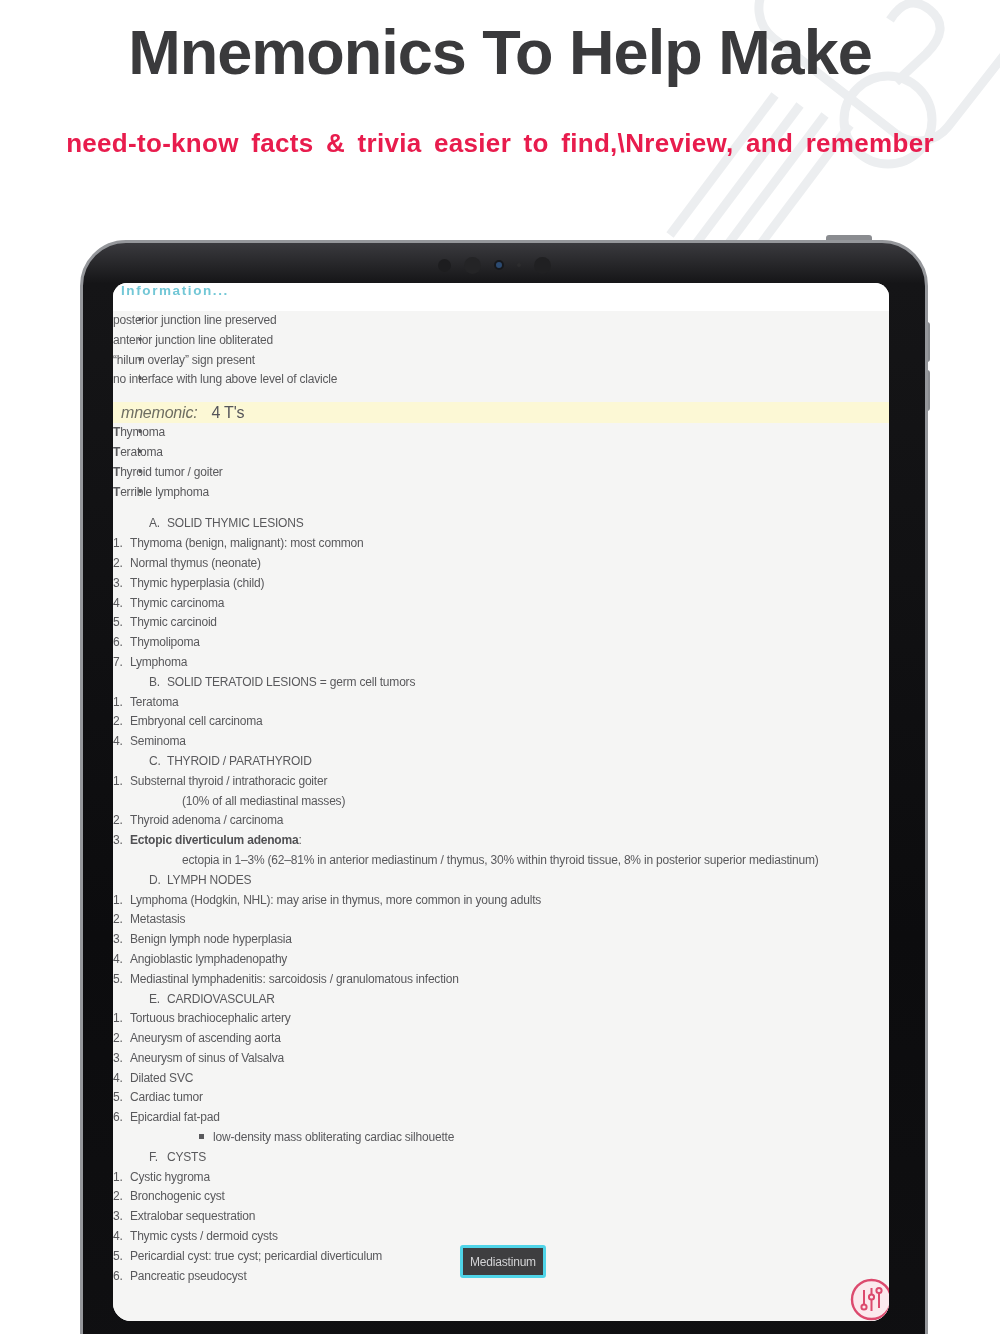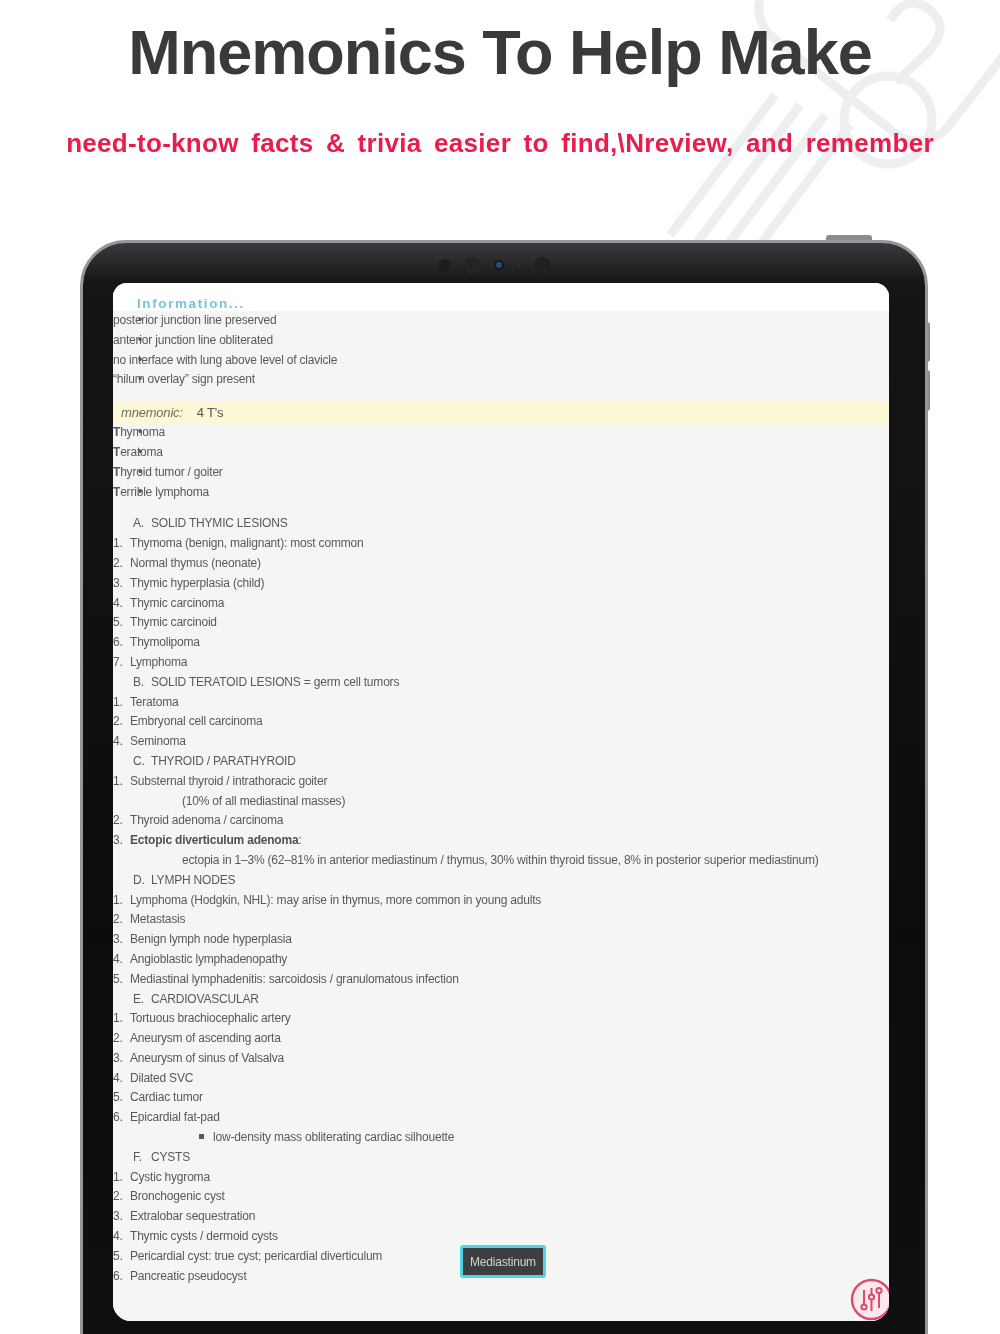"Information..." .app-header { align-items: flex-end -> flex-start; padding-left: 24px -> 8px }
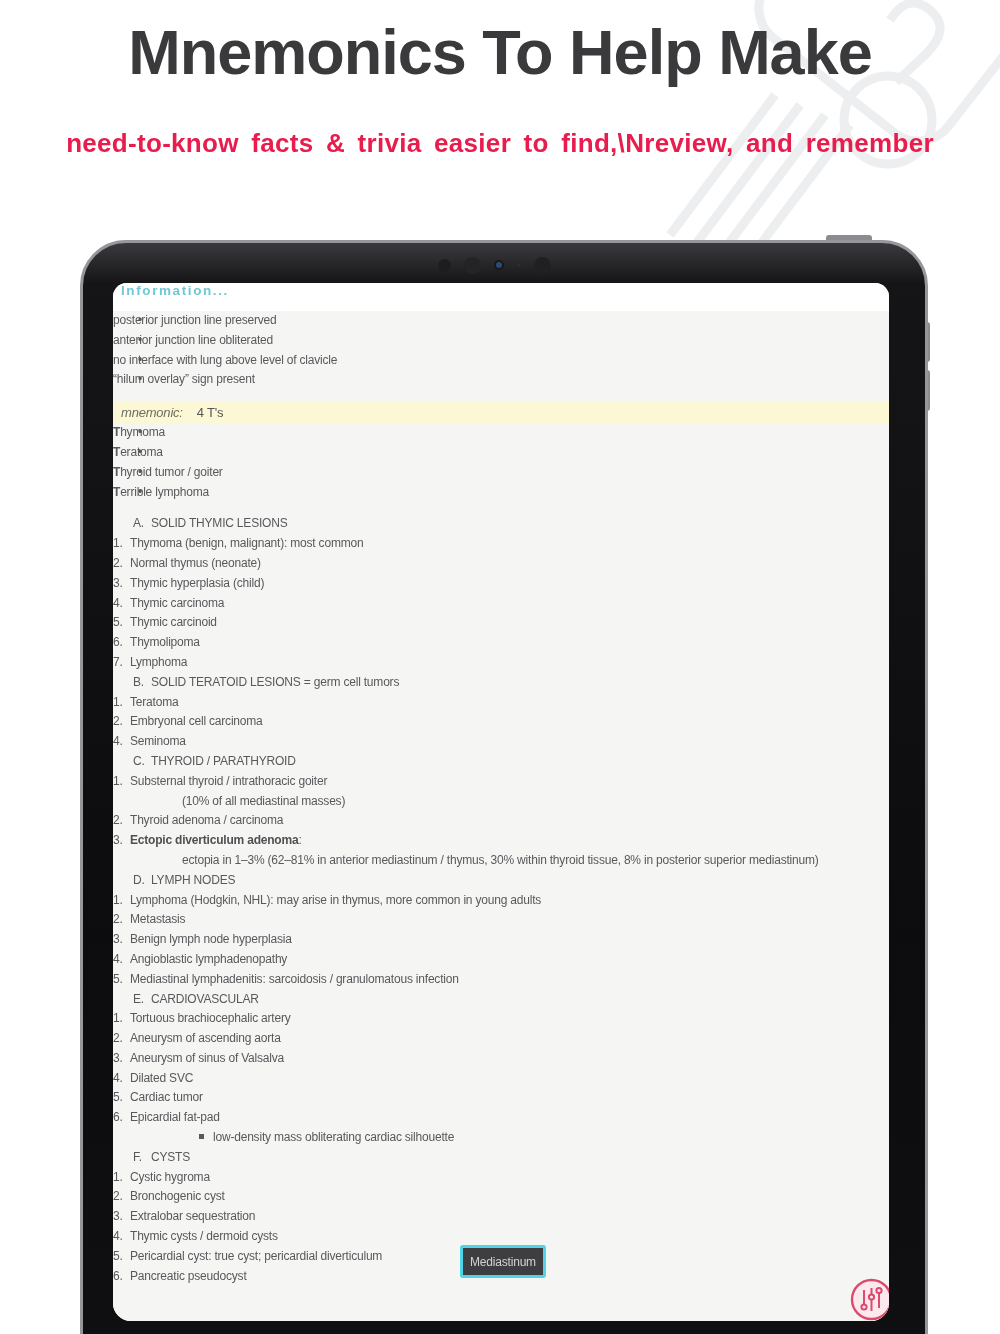"no interface with lung above" li { order: before "“hilum overlay” sign present" -> after "“hilum overlay” sign present" }
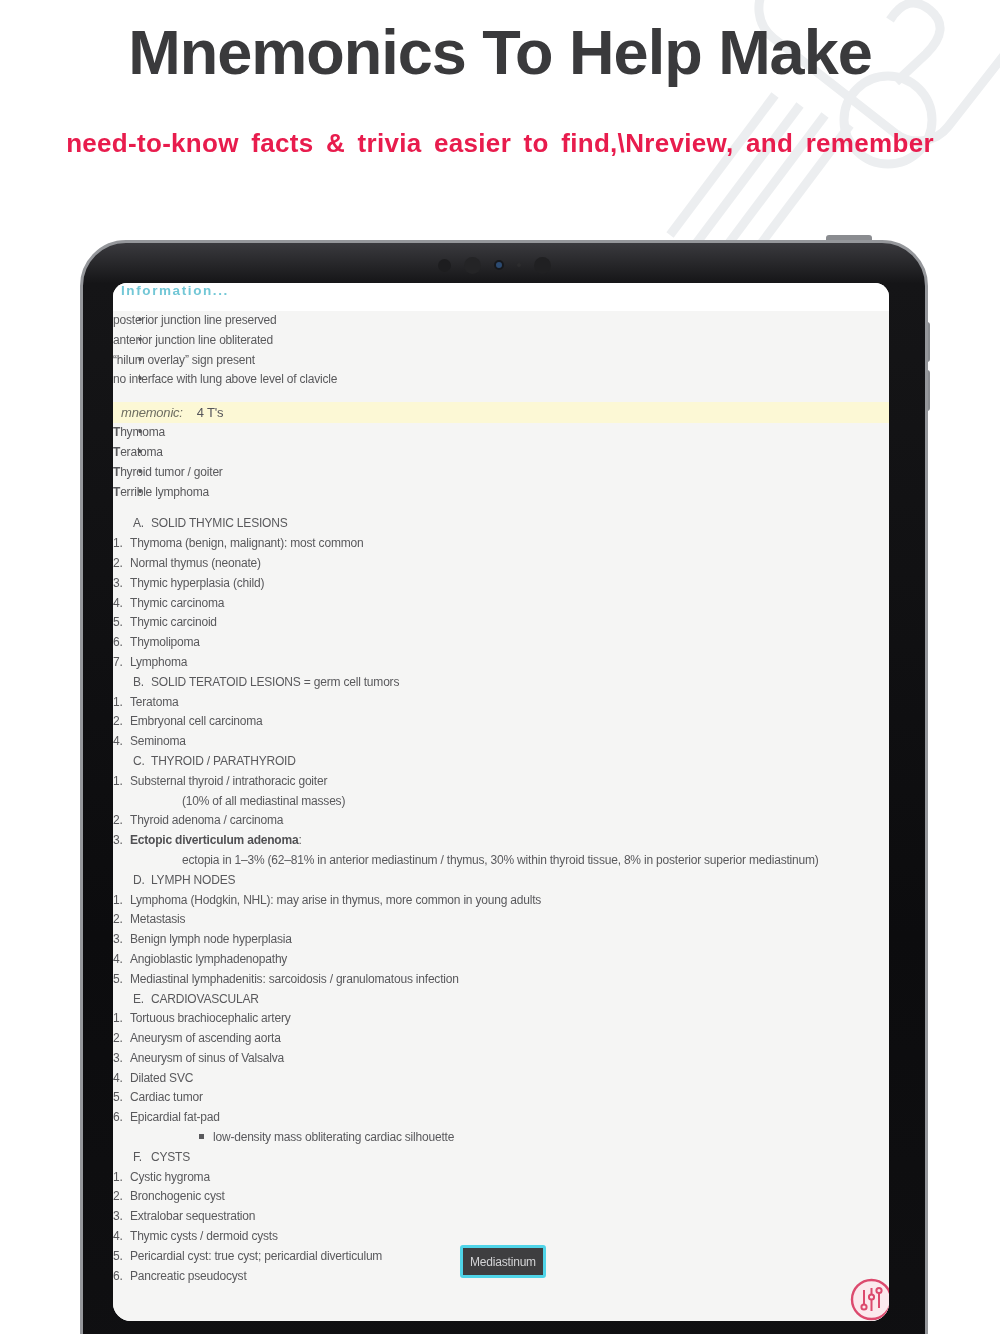"mnemonic:" .mnemonic-bar { font-size: 13px -> 16px }
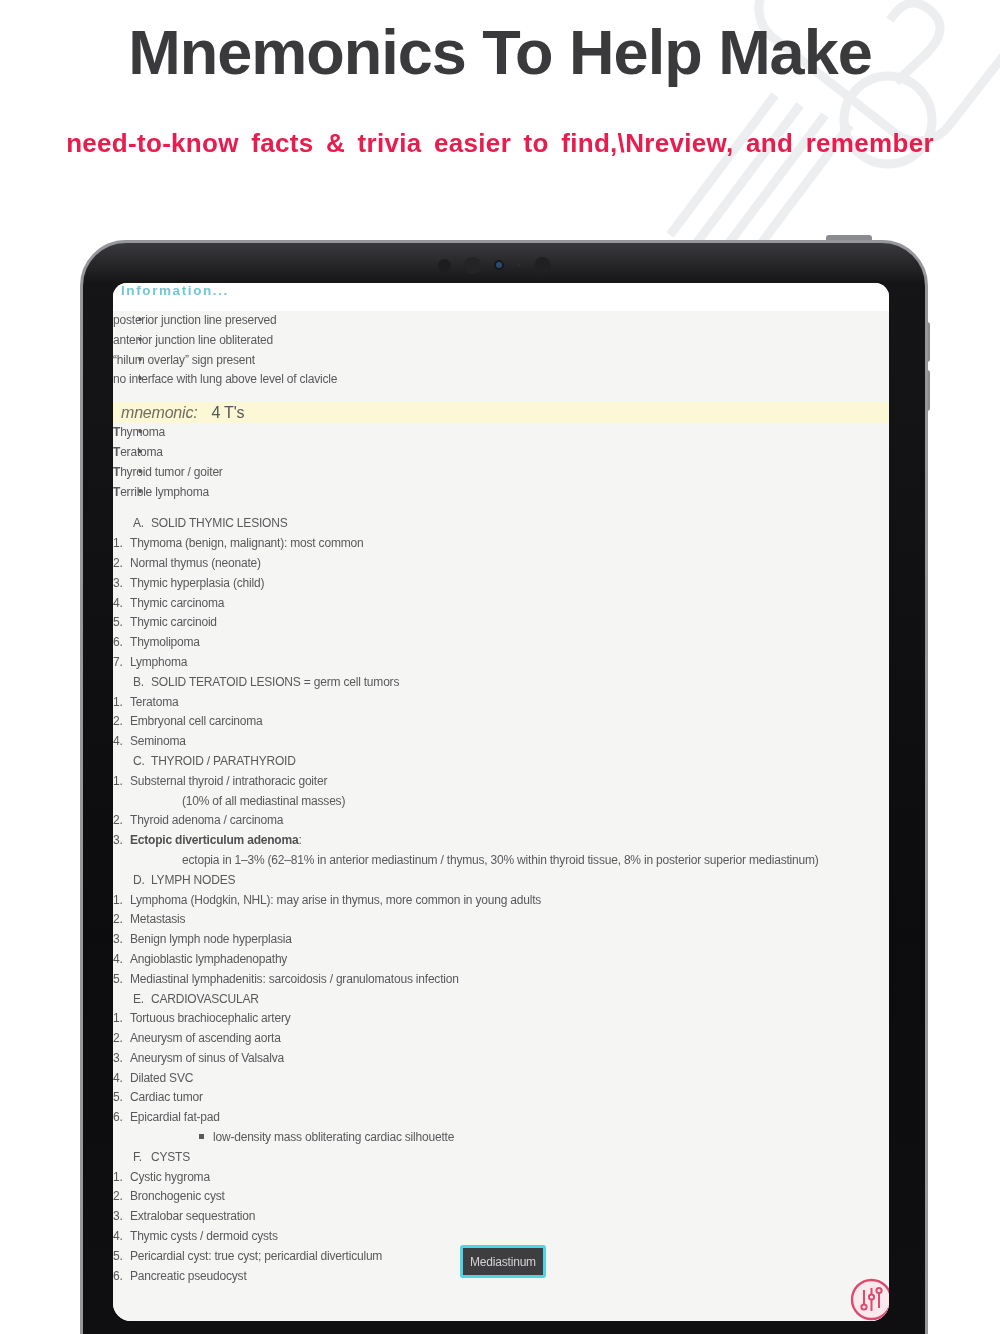"A. SOLID THYMIC LESIONS" .o-header { padding-left: 20px -> 36px }
